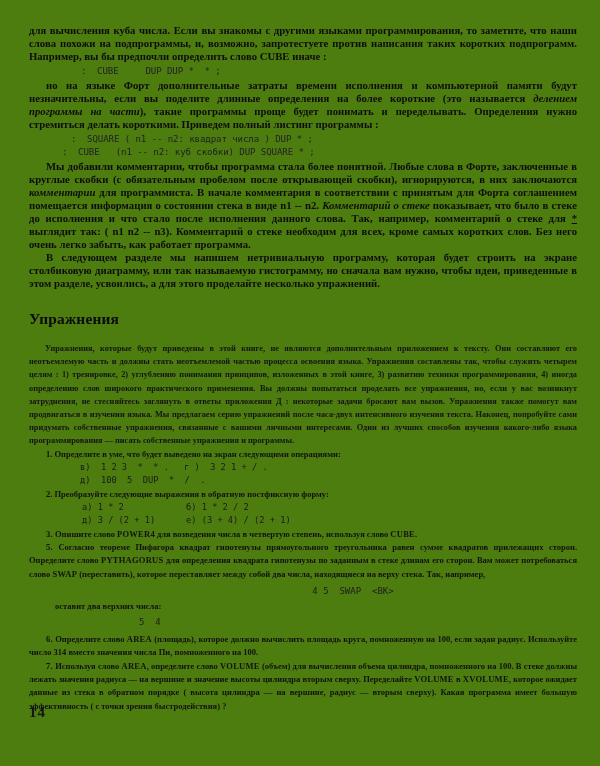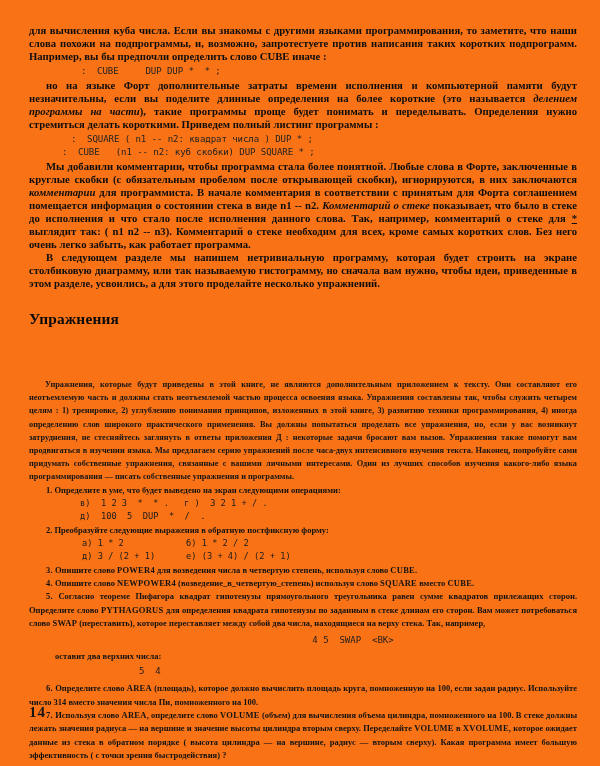"для вычисления куба числа. Если" #page { background: #f97316 -> #4d7c0f }
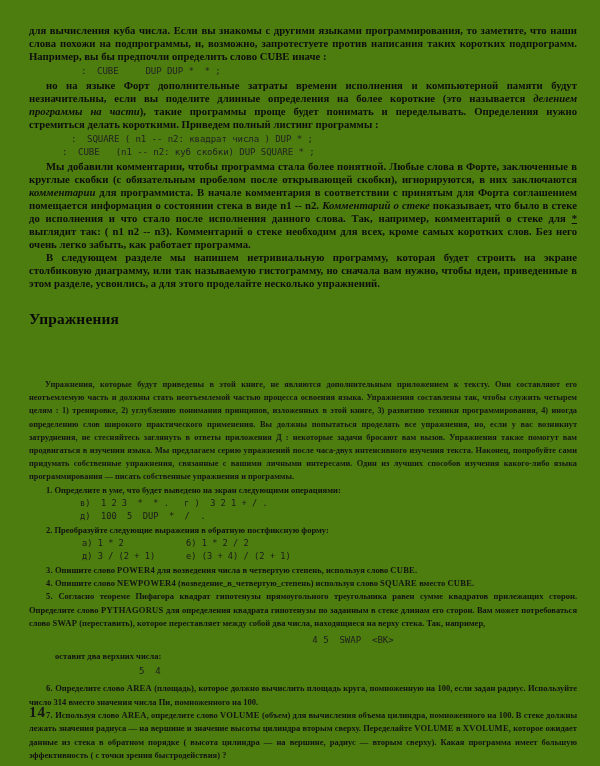"Упражнения, которые будут приведены в" p.small.indent { margin-top: 36px -> none }
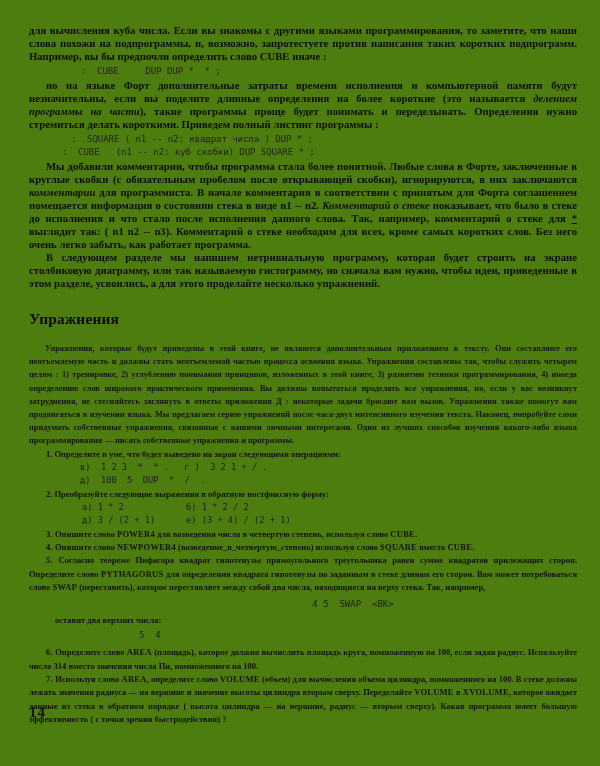"4. Опишите слово NEWPOWER4" p.exercise { html: <p><span>4.</span>&nbsp;<span>Опишите слово </span><span>NEWPOWER4</span><span> (возведение_в_четвертую_степень) используя слово </span><span>SQUARE</span><span> вместо </span><span>CUBE</span><span>.</span></p> -> none }
